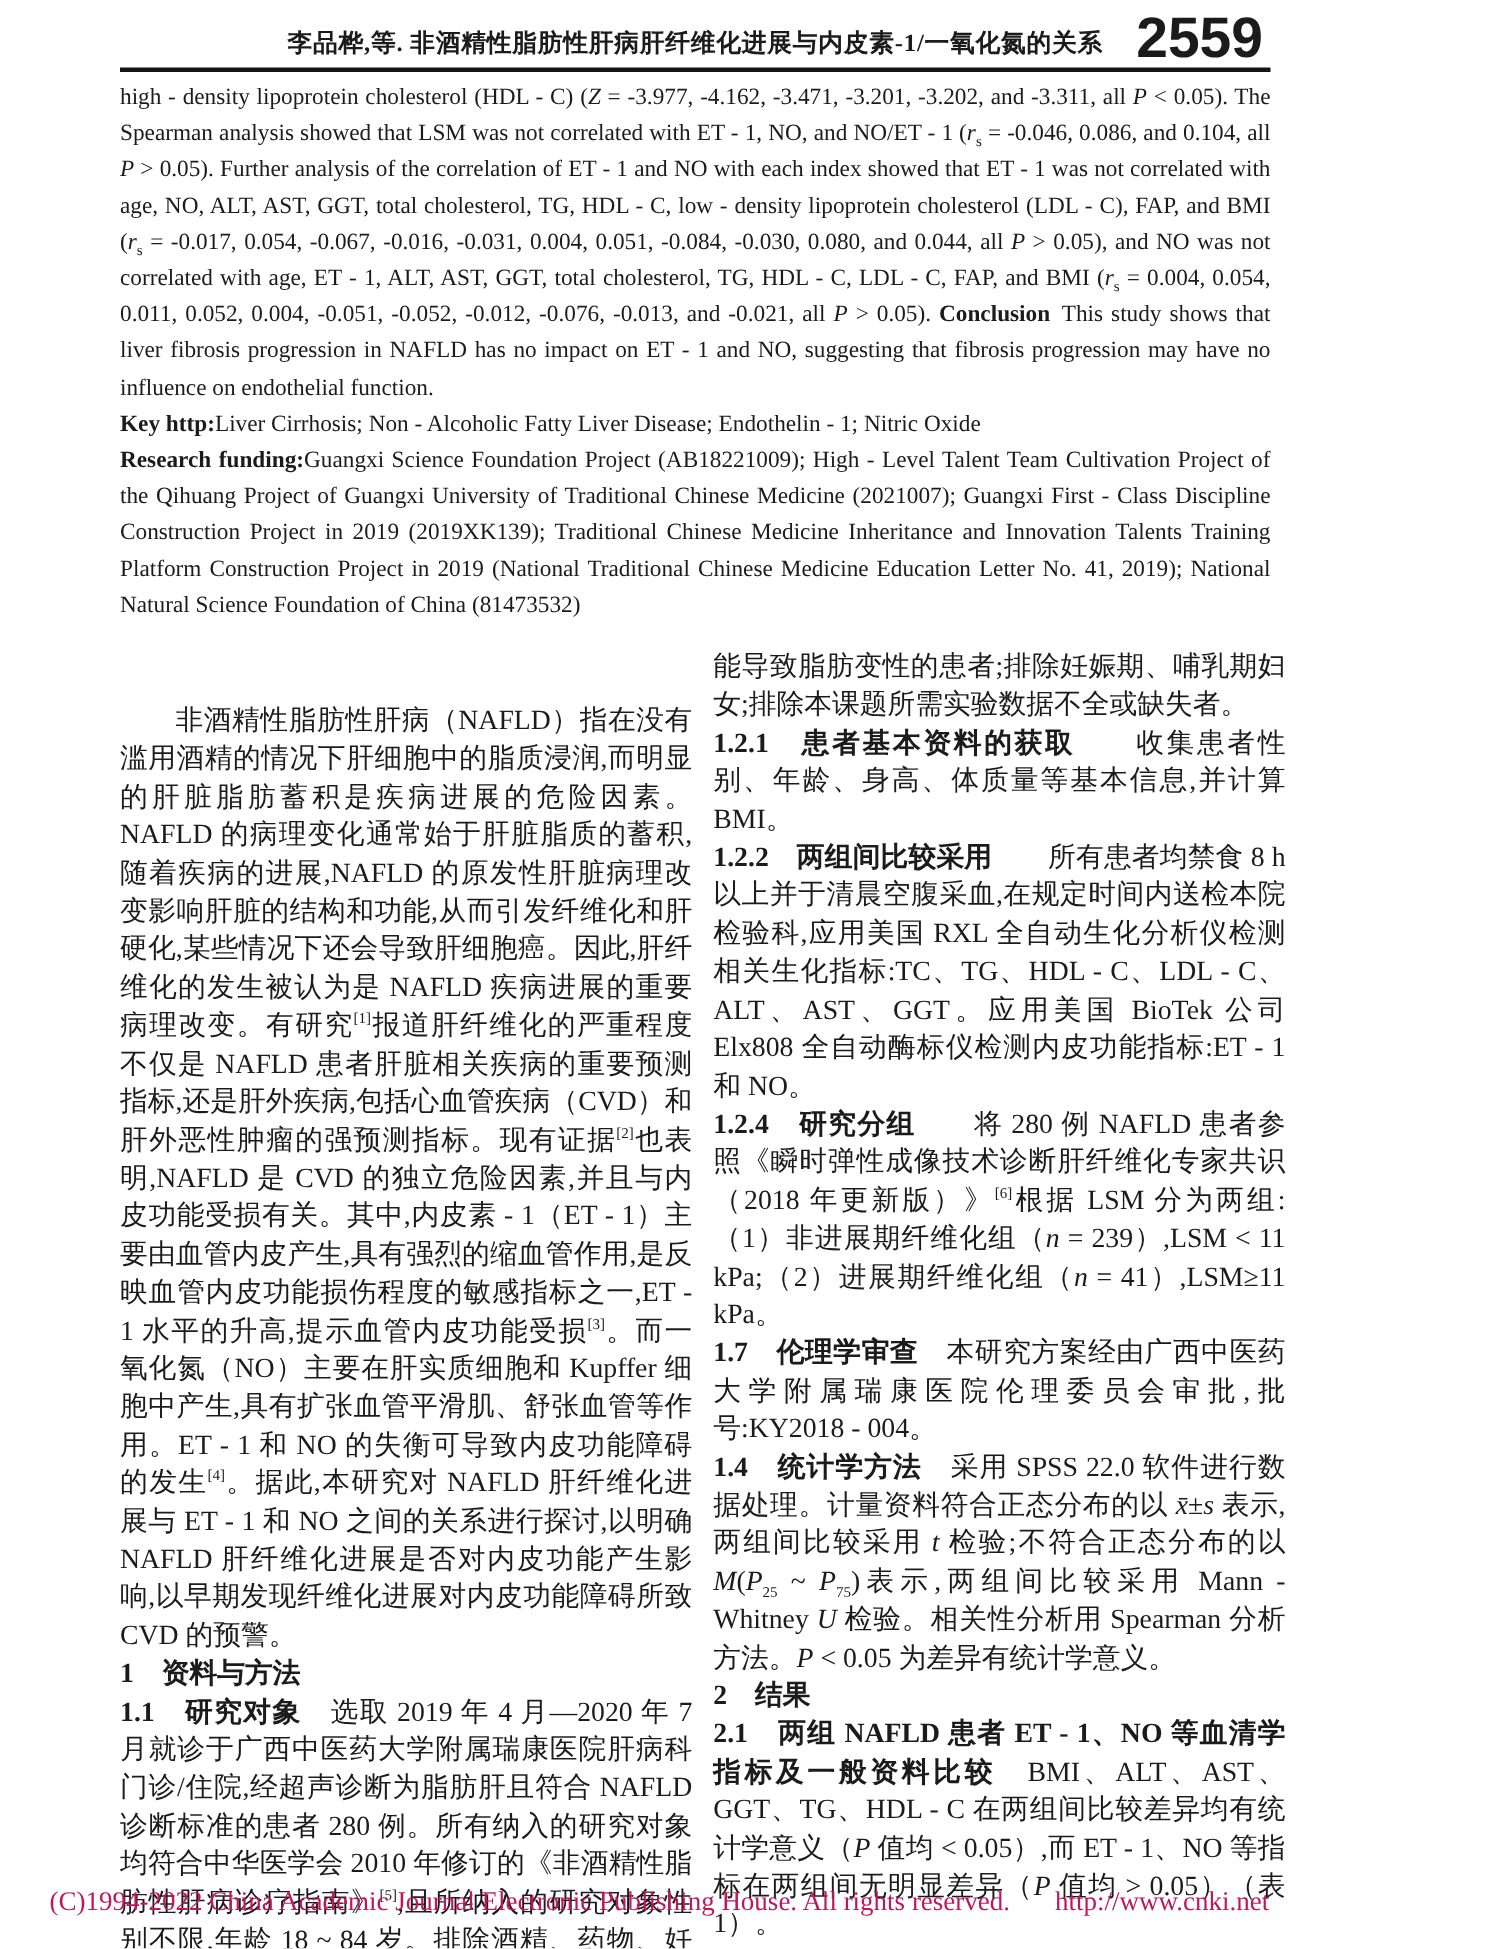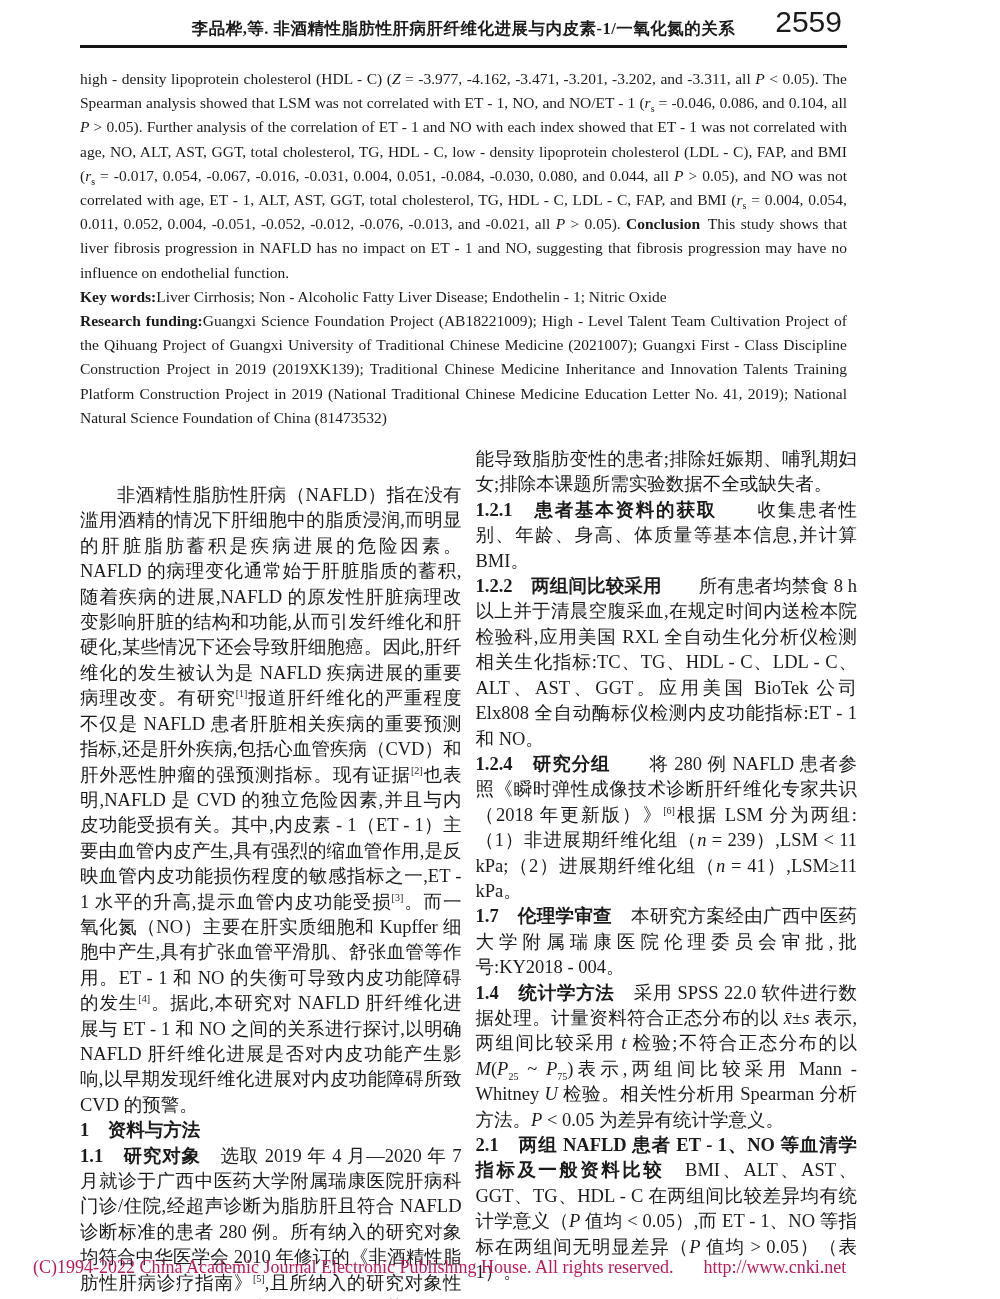"2559" .page-number { font-size: 30px -> 38px; font-weight: normal -> bold }
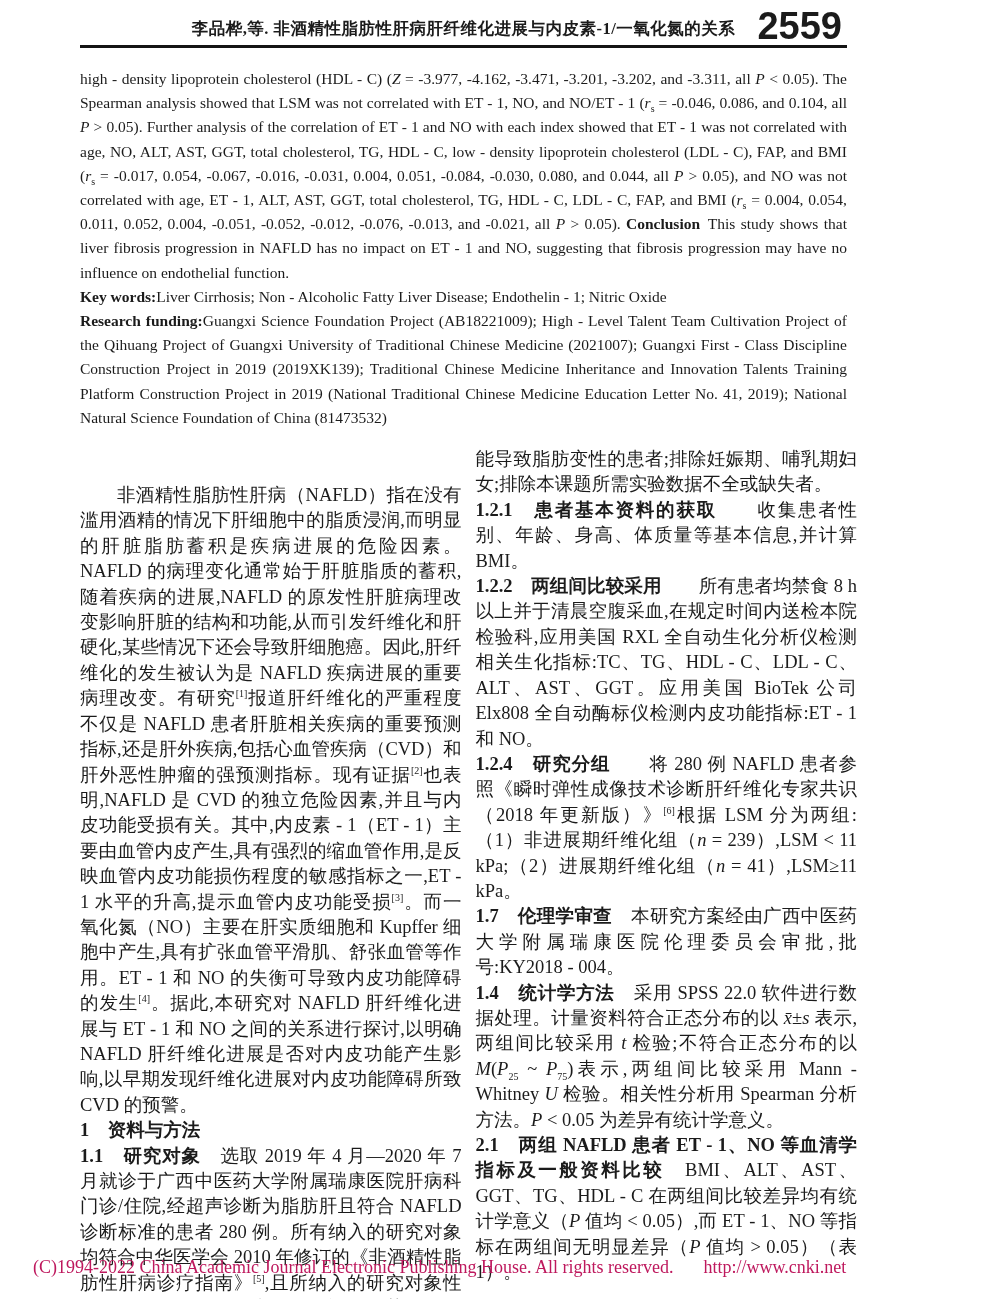"high - density lipoprotein cholesterol" .abstract { margin: 19px 80px 0 80px -> 5px 80px 0 80px }
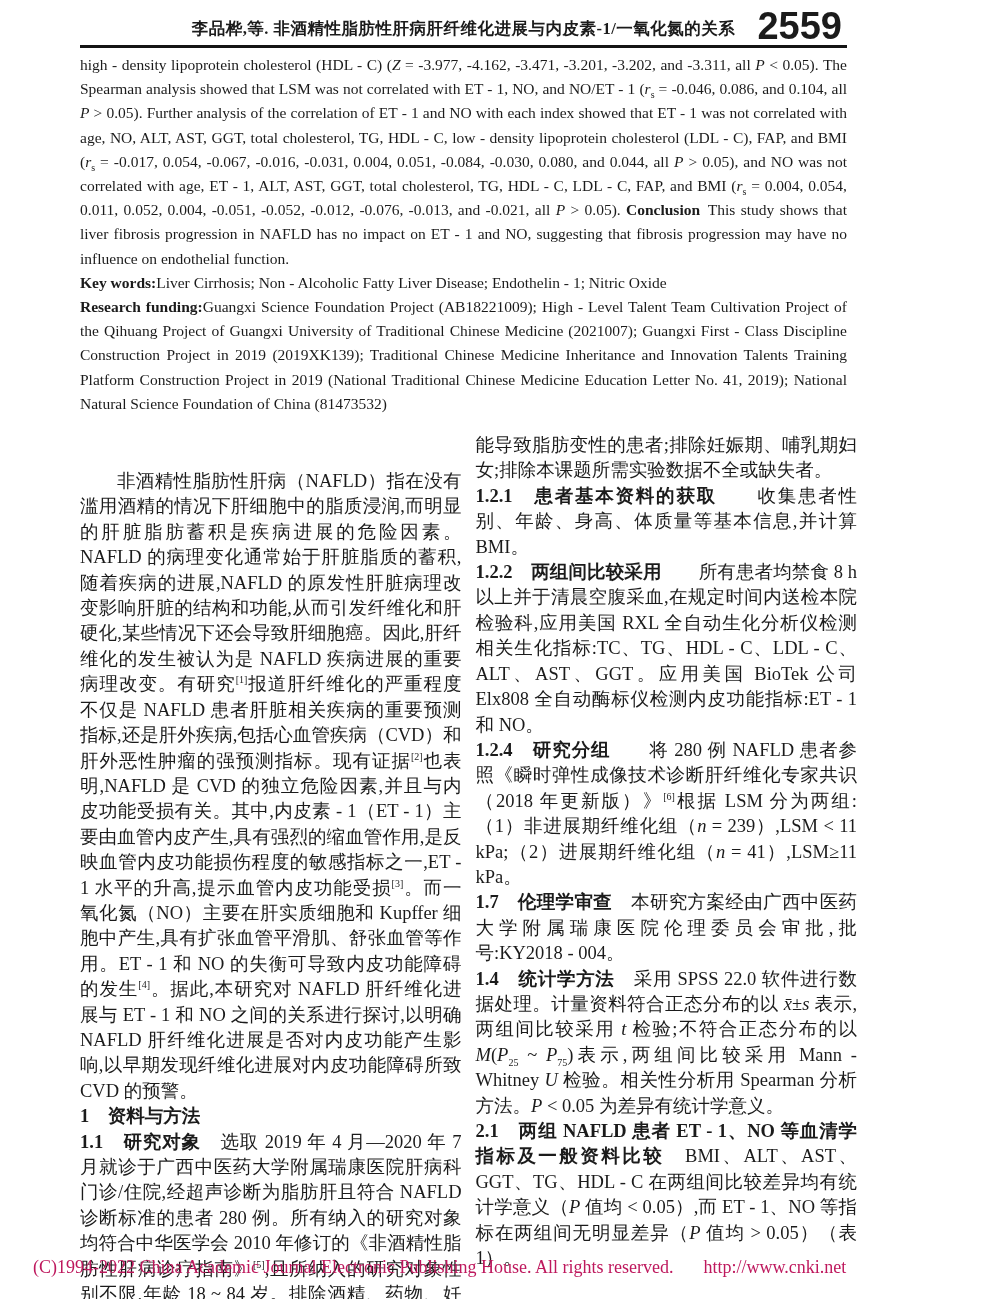"Key words:" span.abs-label { text: words -> http }
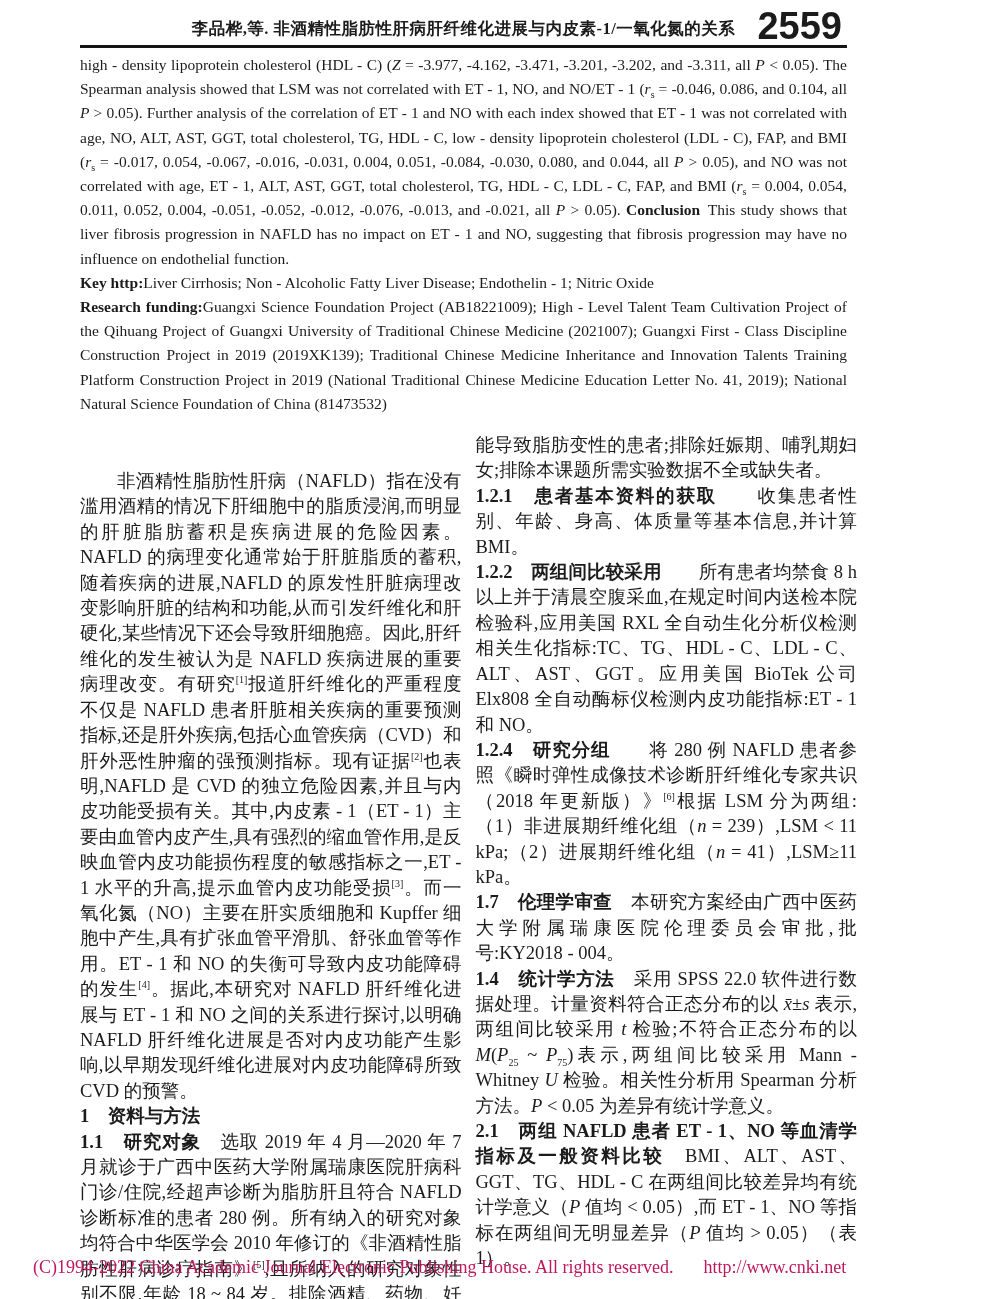"2 结果" p.sec-heading { html: none -> <p><span>2 结果</span></p> }
